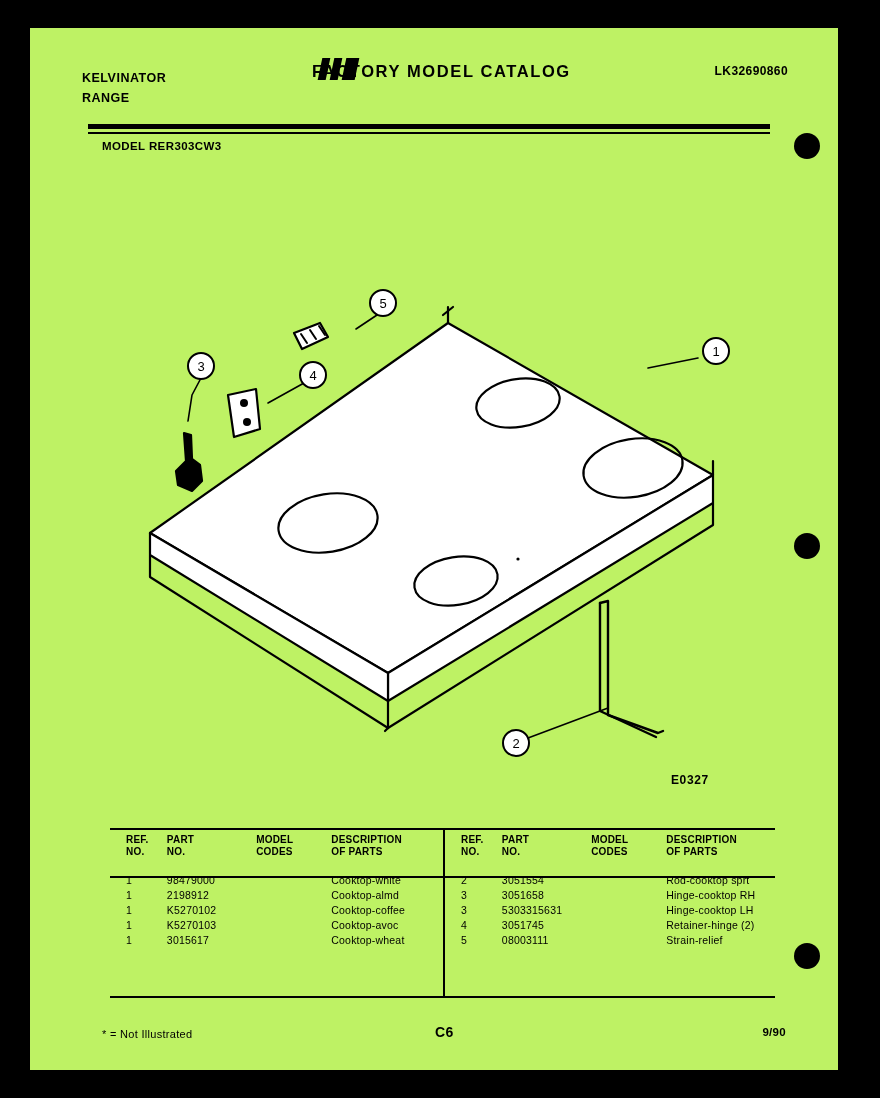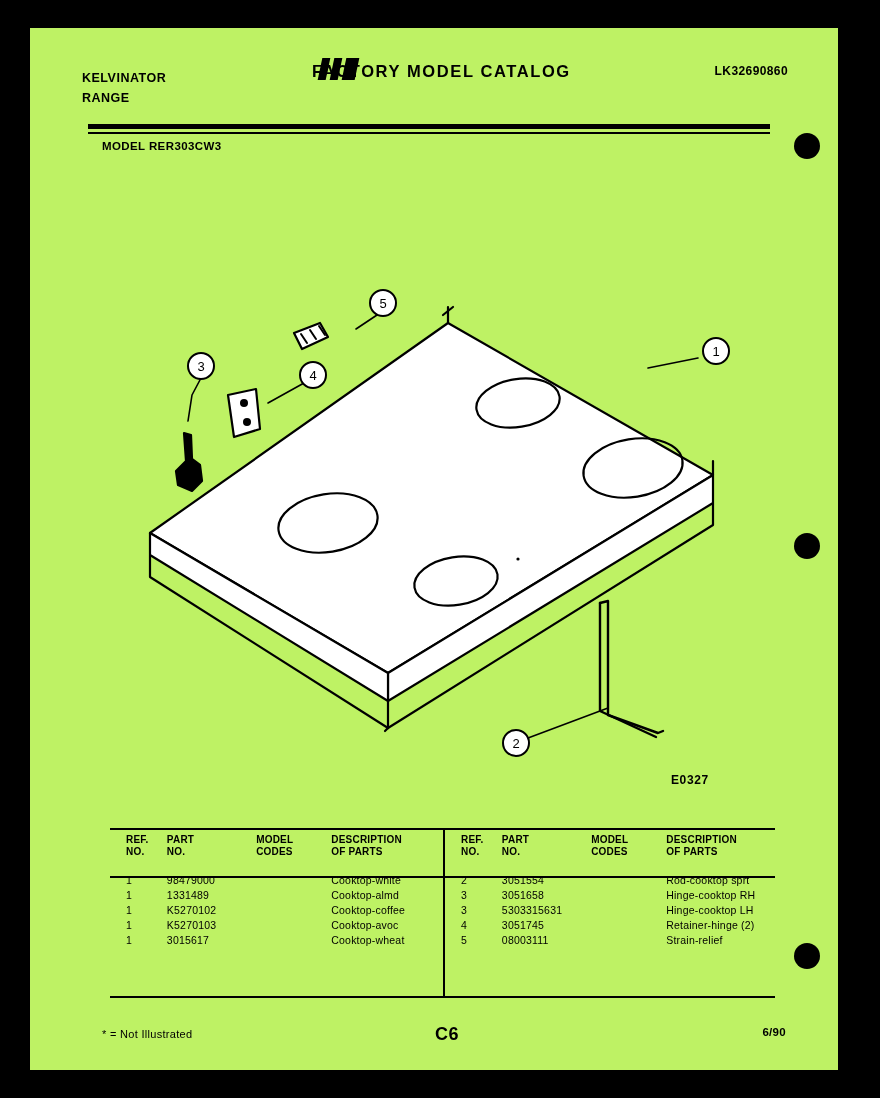"1331489" td.c-part { text: 1331489 -> 2198912 }
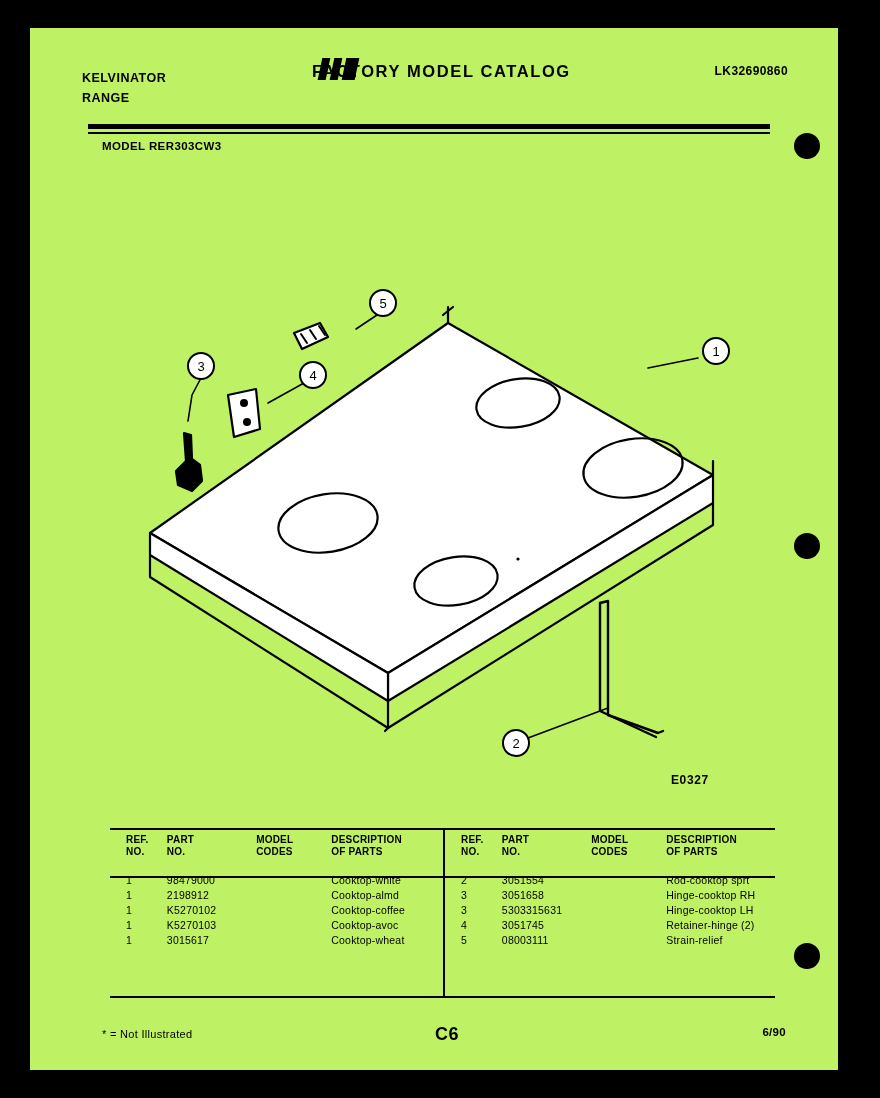"C6" .pagenum { font-size: 18px -> 14px }
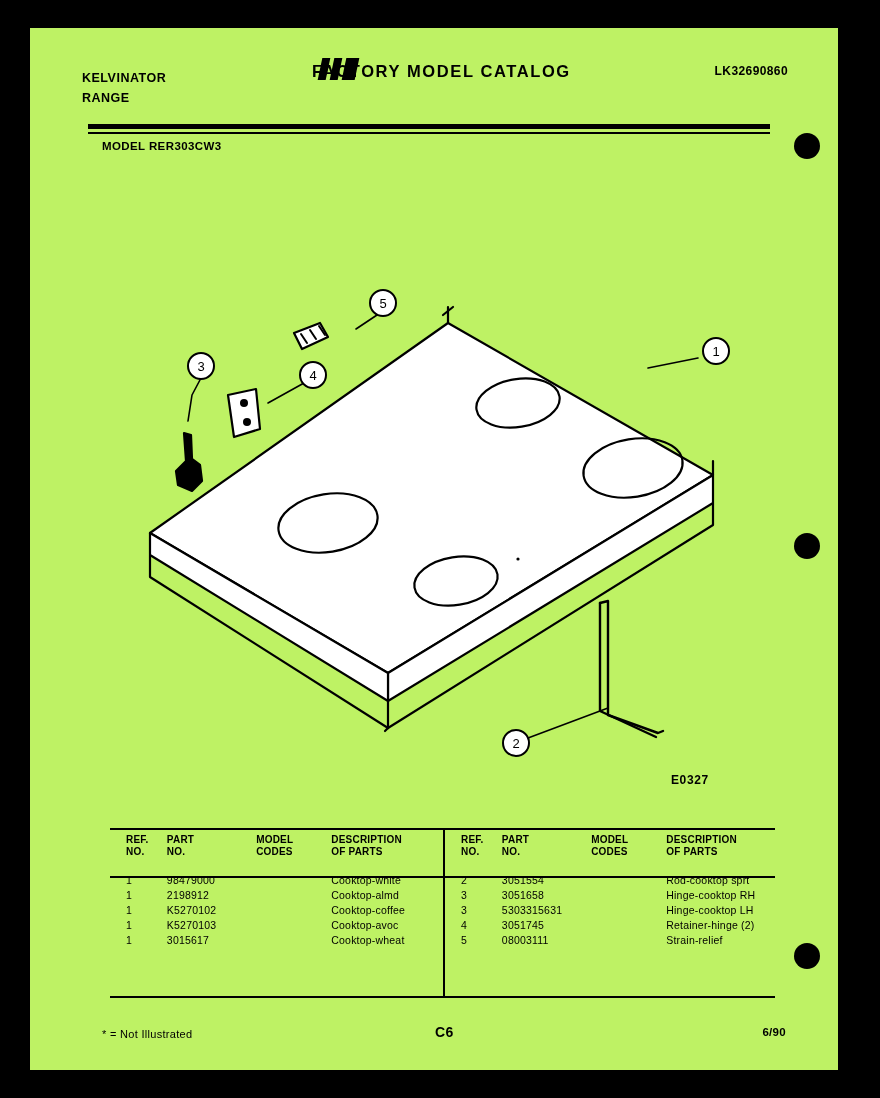"6/90" div.revdate { text: 6/90 -> 9/90 }
